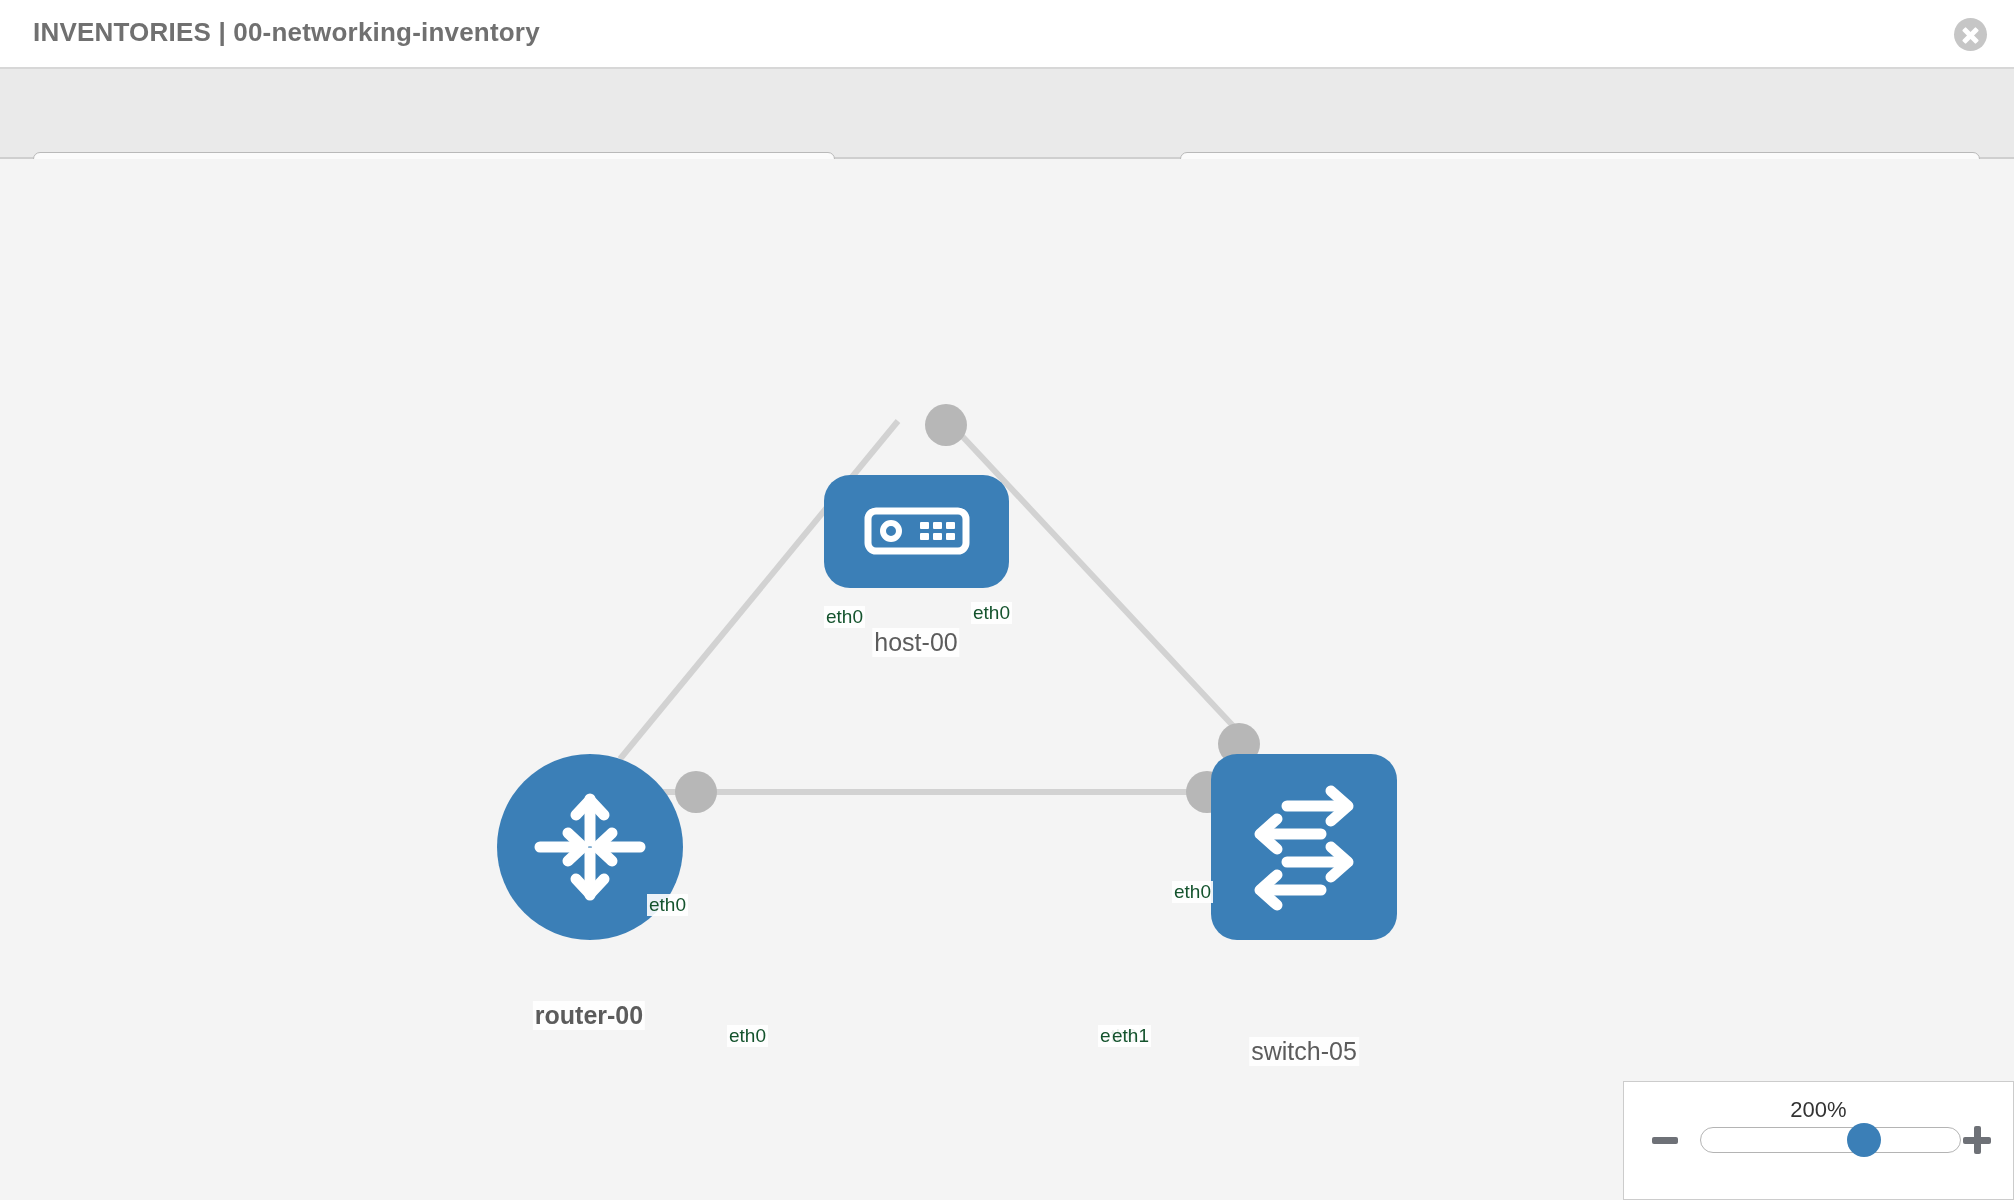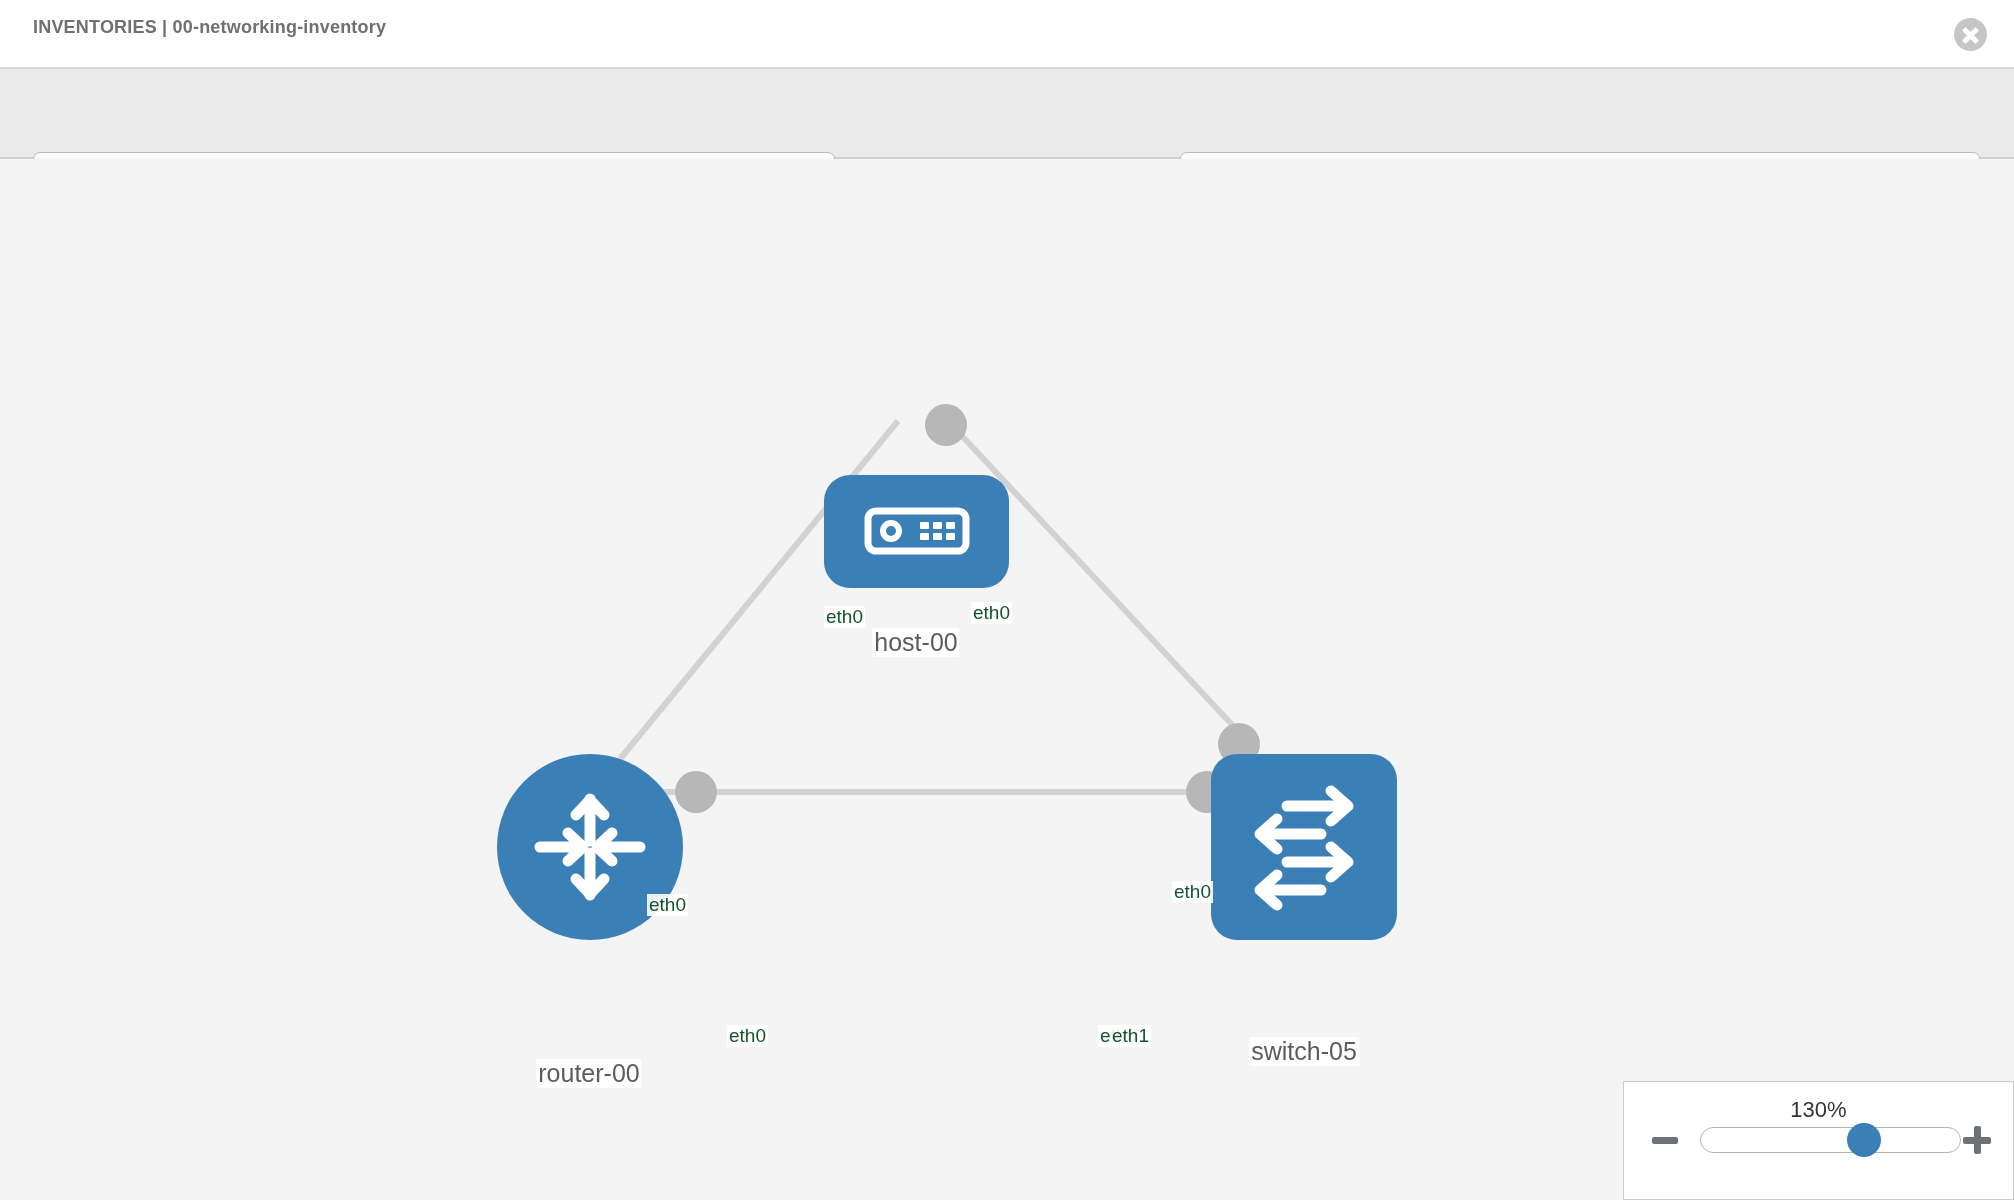"INVENTORIES | 00-networking-inventory" .header-title { font-size: 18px -> 26px }
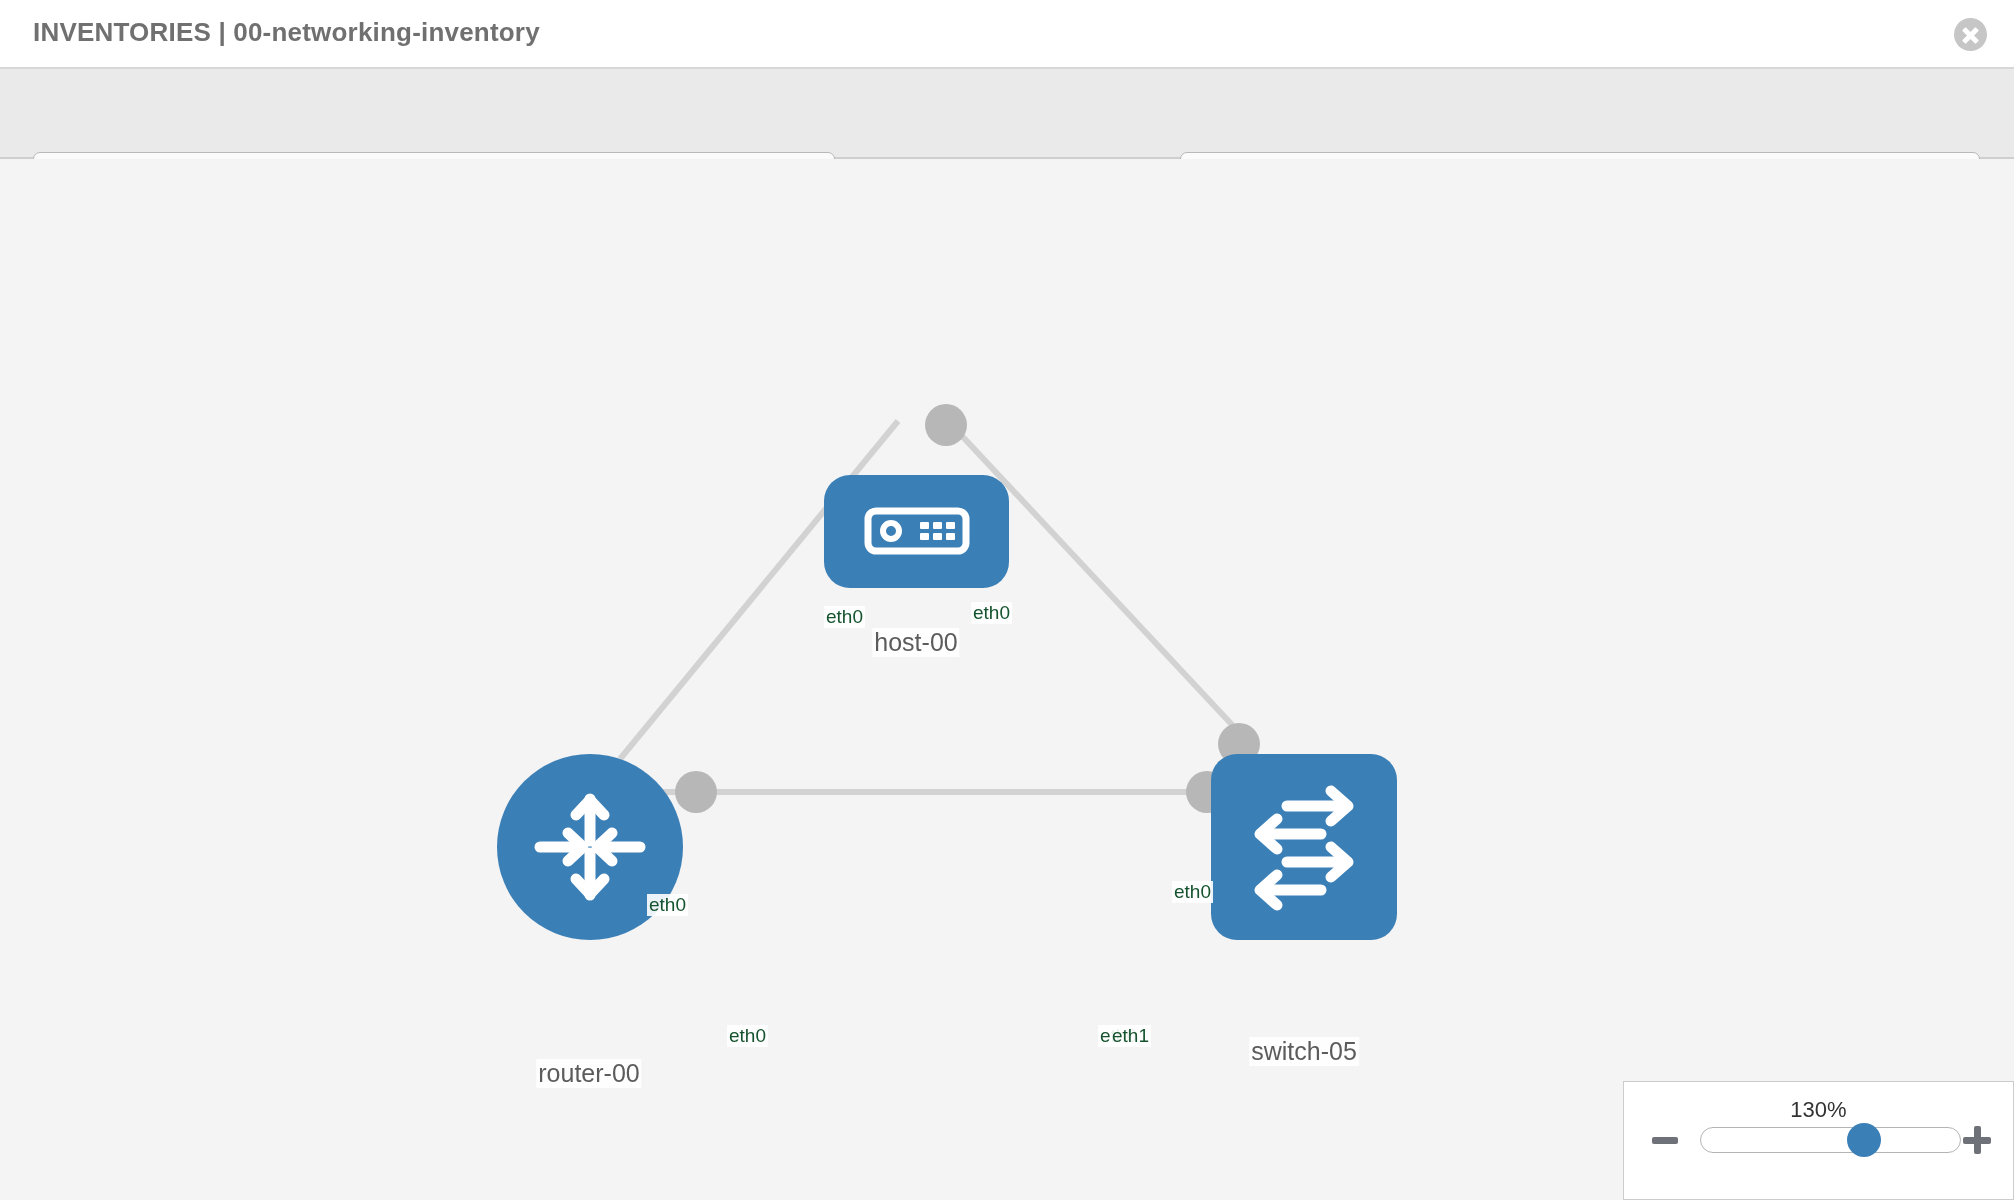"router-00" div.node-label { font-weight: none -> bold; top: 868px -> 810px }
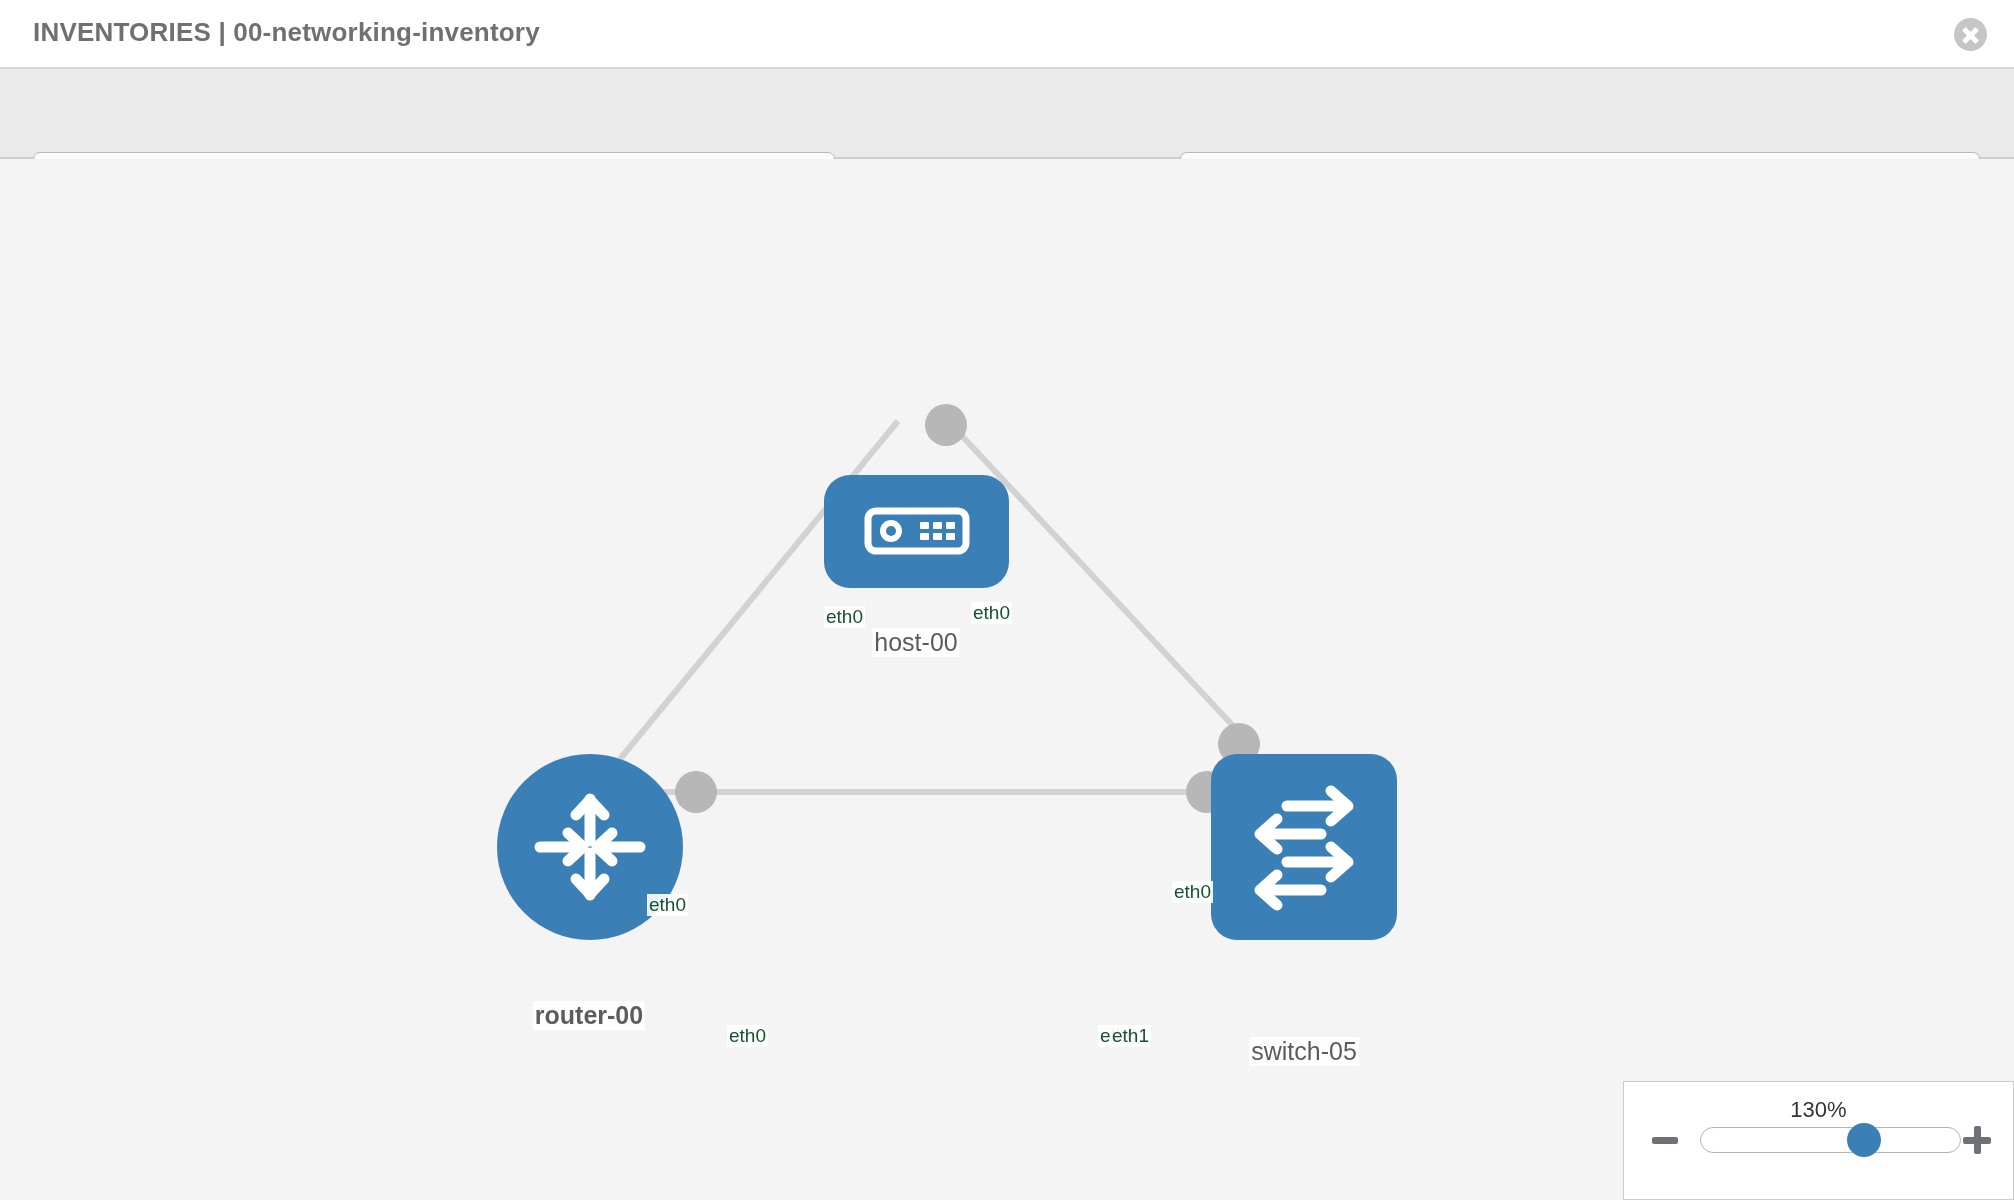"130%" div.zoom-percent { text: 130% -> 200% }
